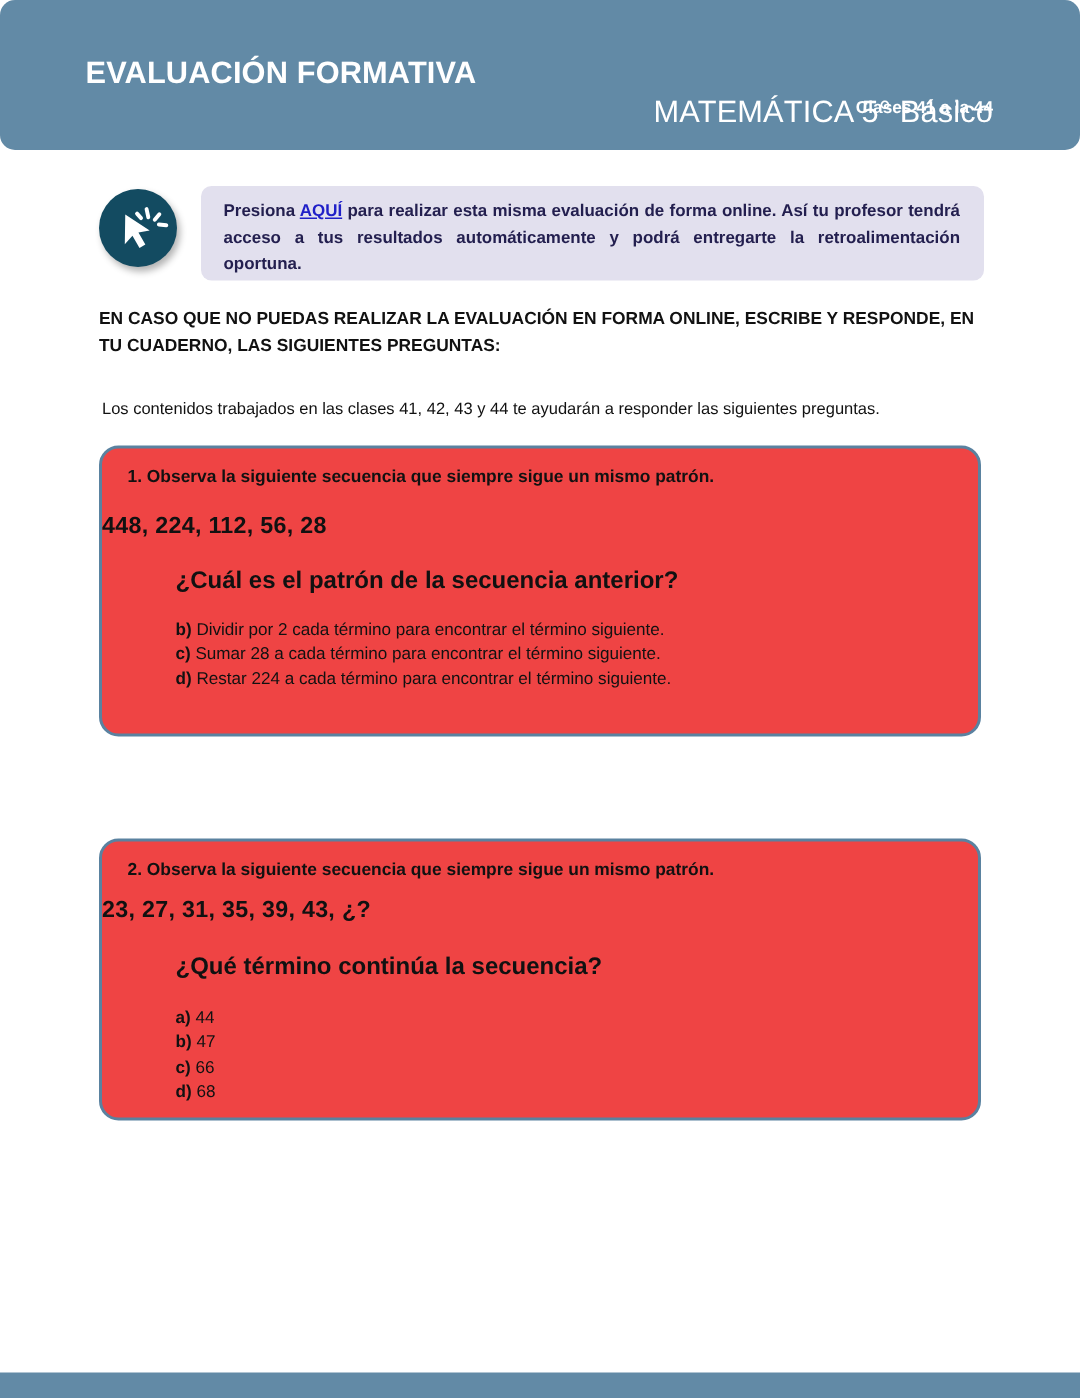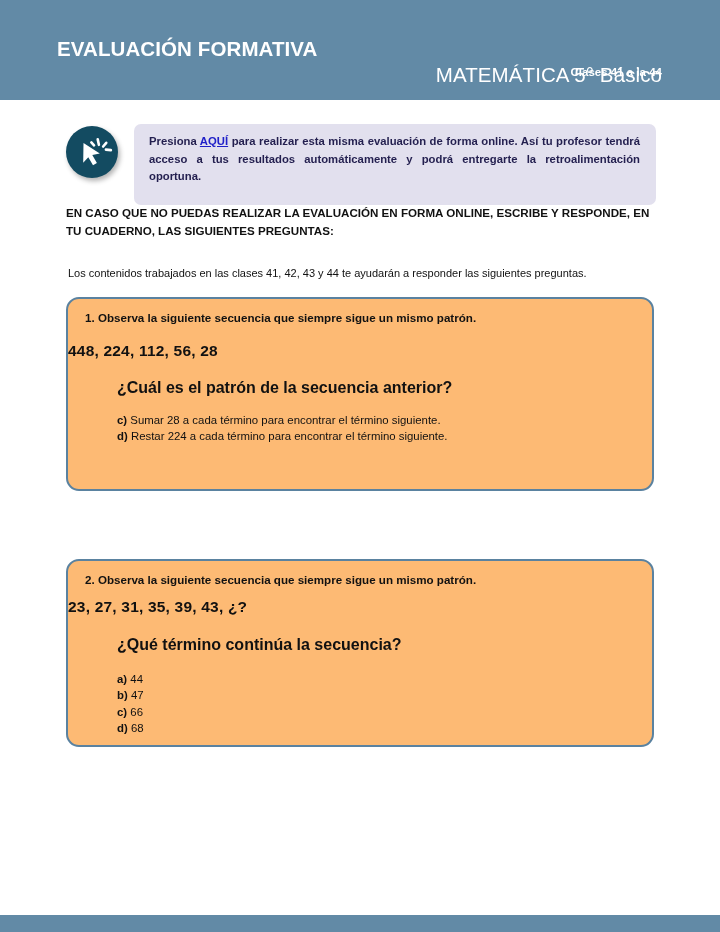"EVALUACIÓN FORMATIVA" .header-bar { border-radius: none -> 10px }
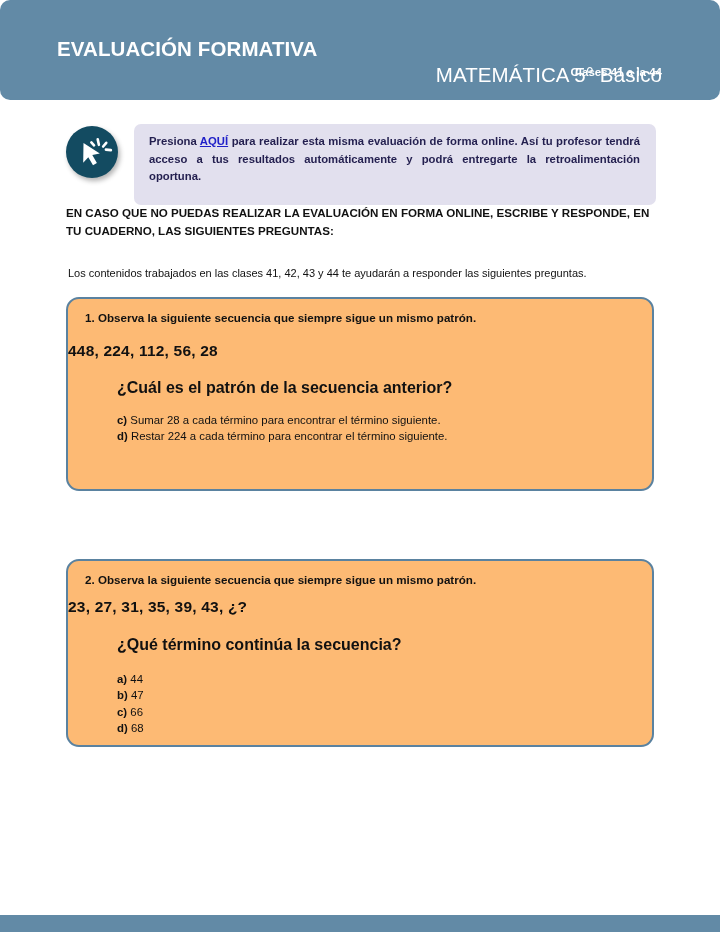"Presiona AQUÍ para realizar esta" .notice-box { padding: 9px 16px 19px 15px -> 9px 16px 1px 15px }
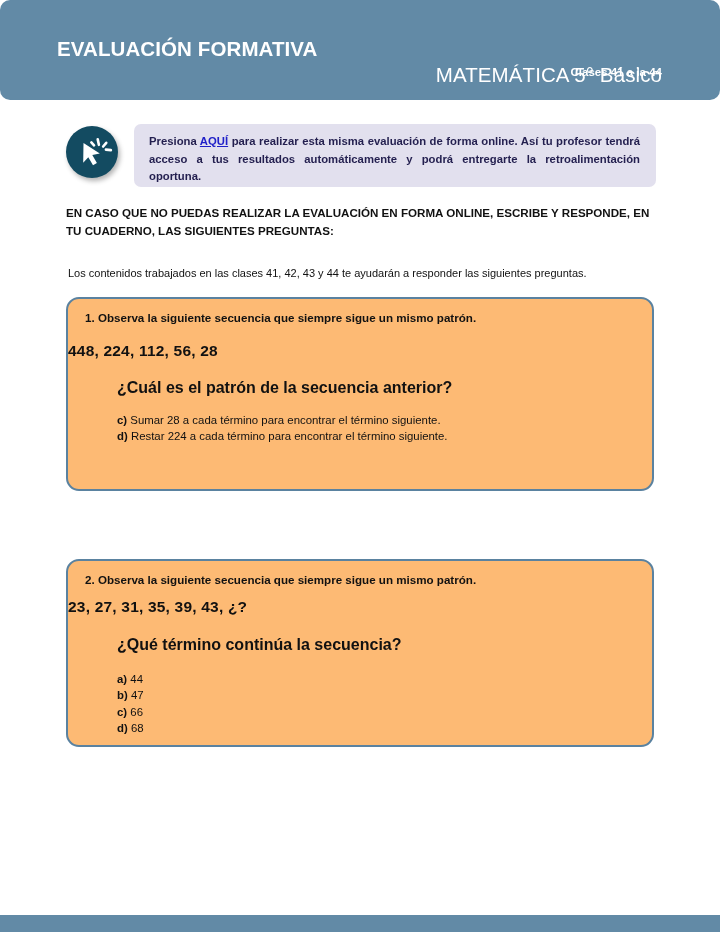"1. Observa la siguiente secuencia" .qbox { background: #fdba74 -> #ef4444 }
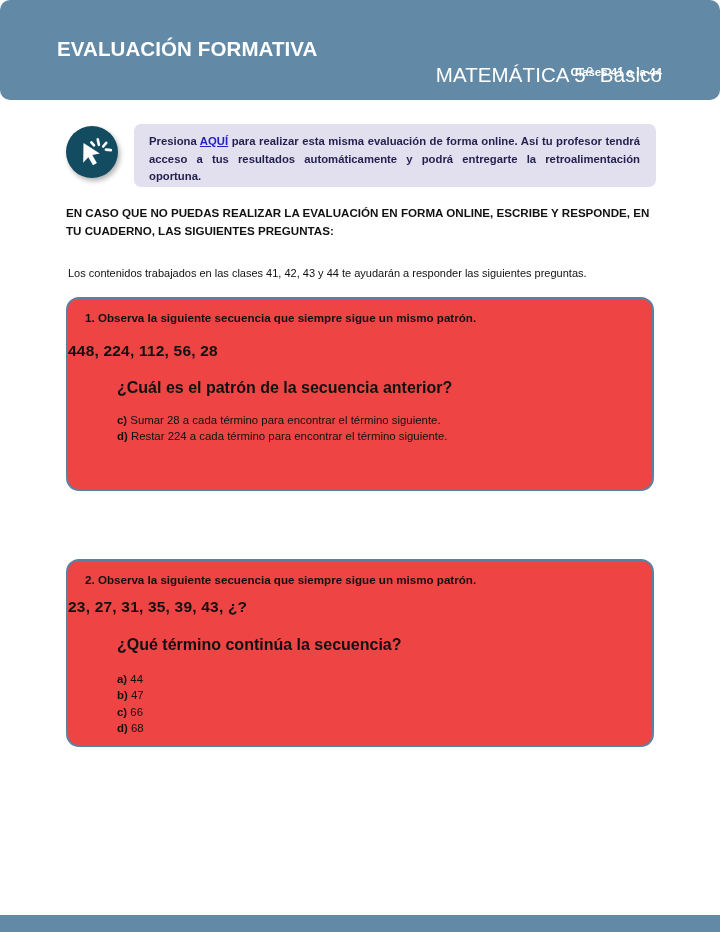"b) Dividir por 2 cada" li { html: none -> <li><span>b)</span><span> Dividir por 2 cada término para encontrar el término siguiente.</span></li> }
